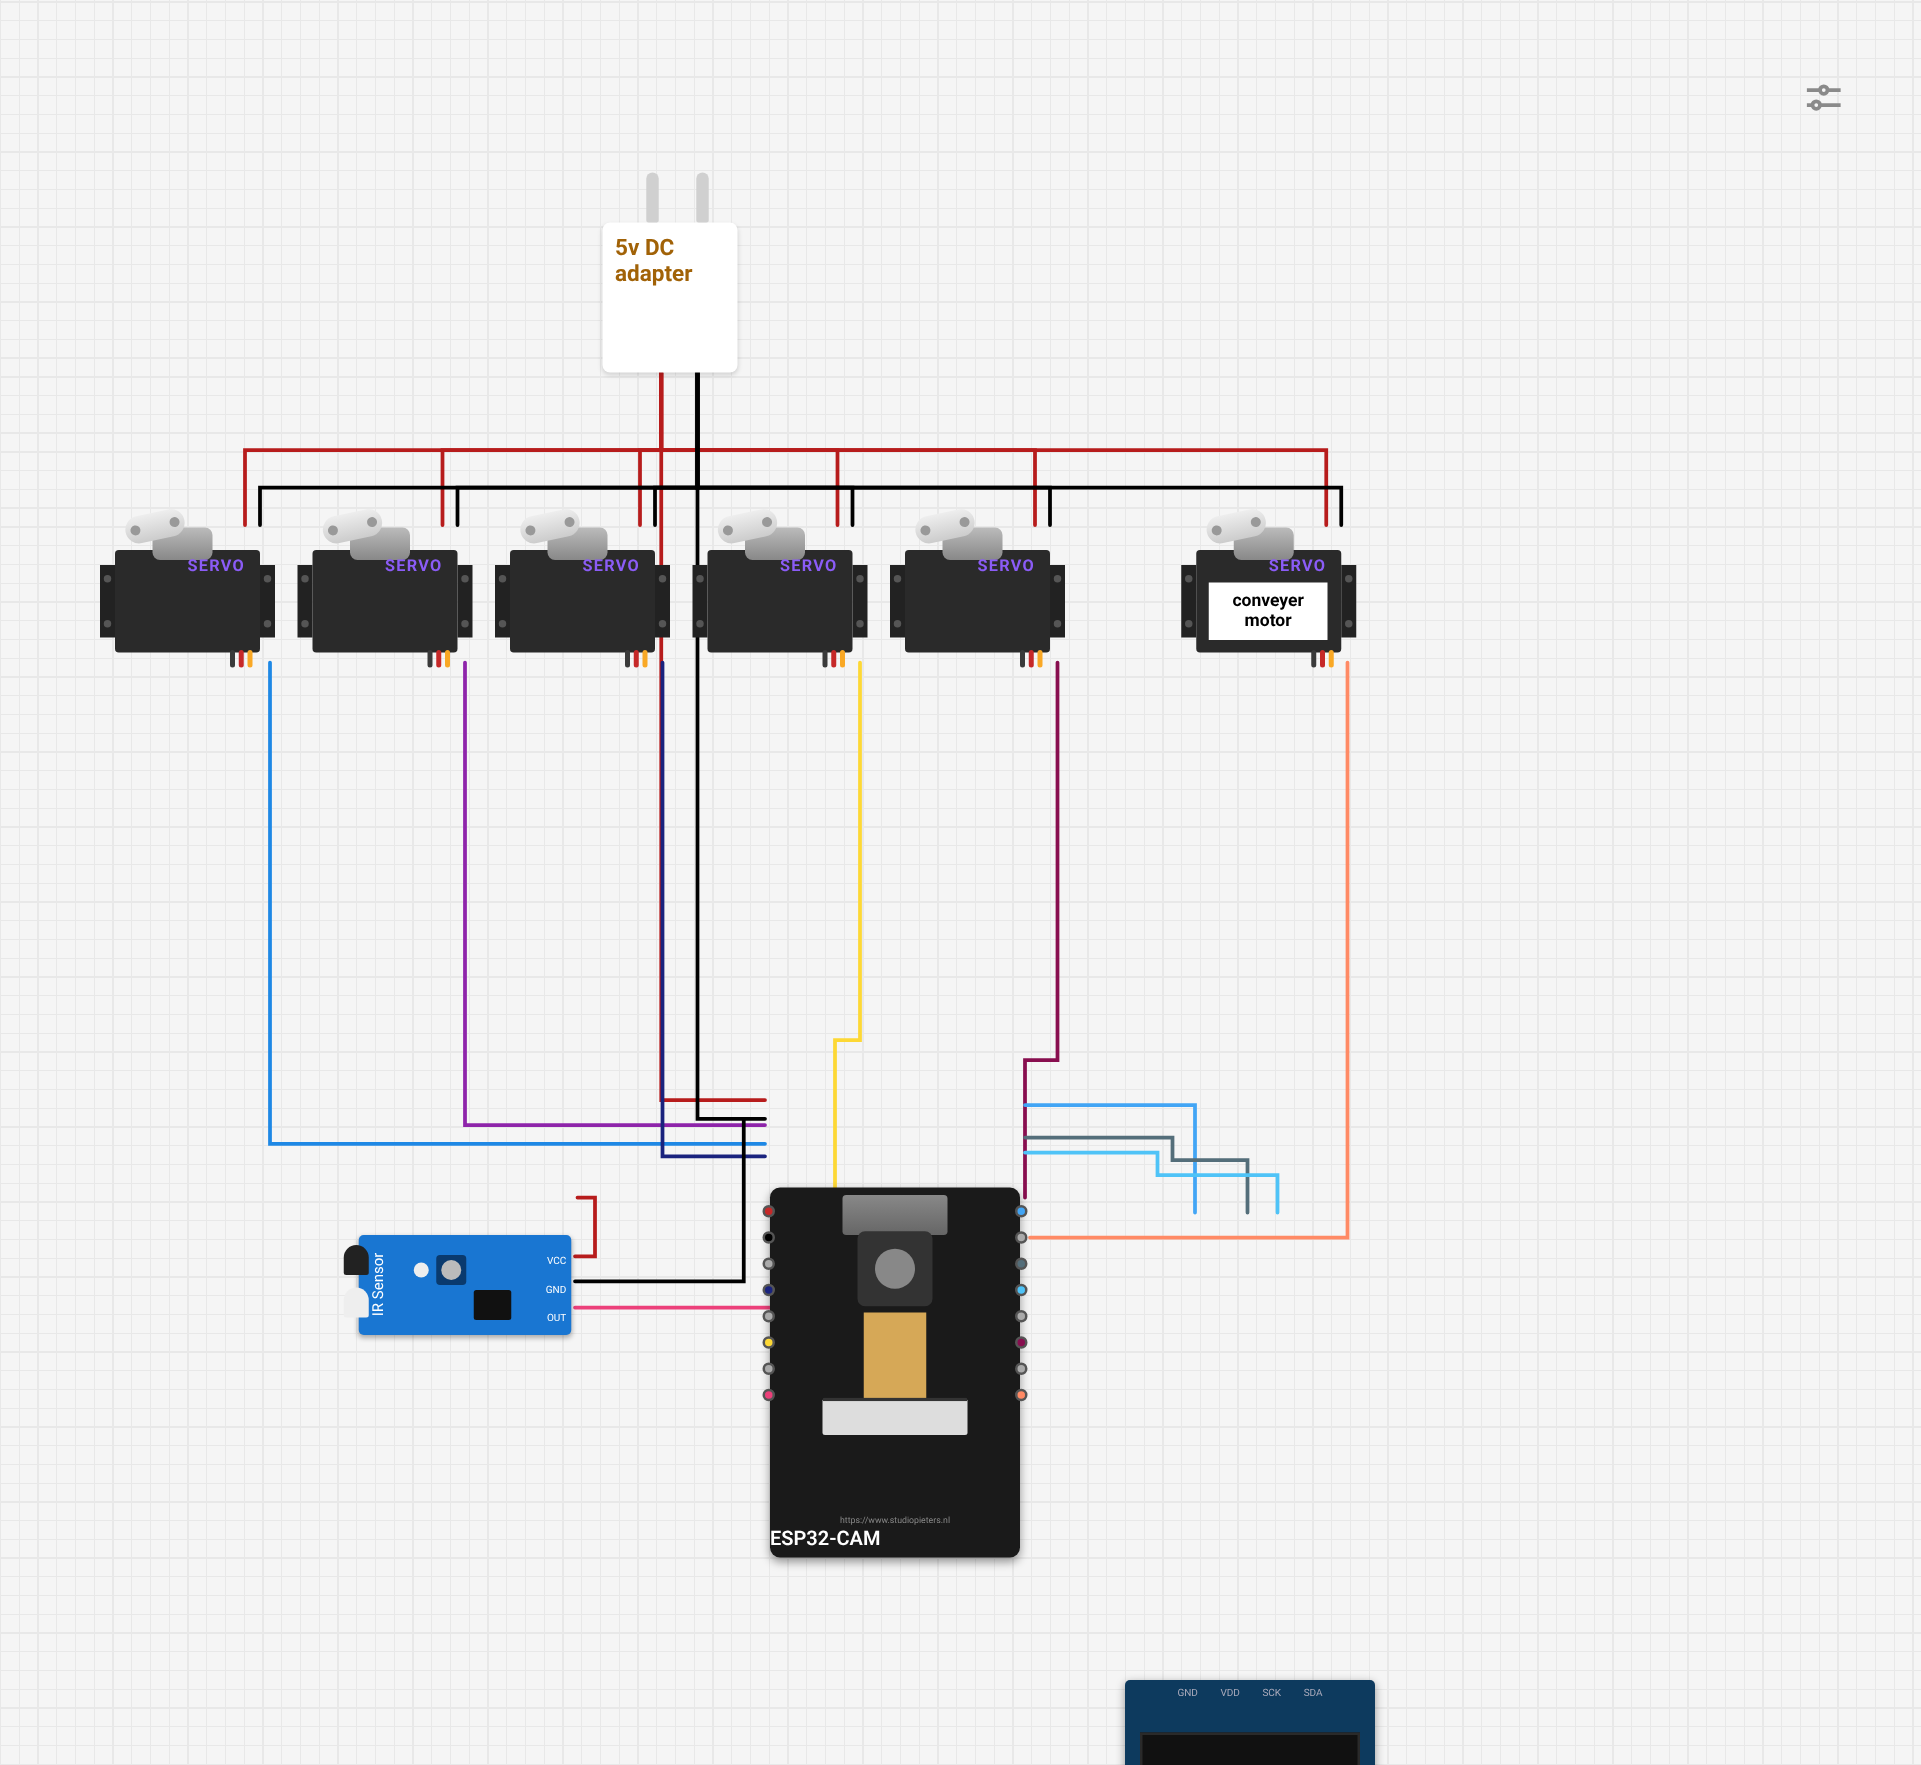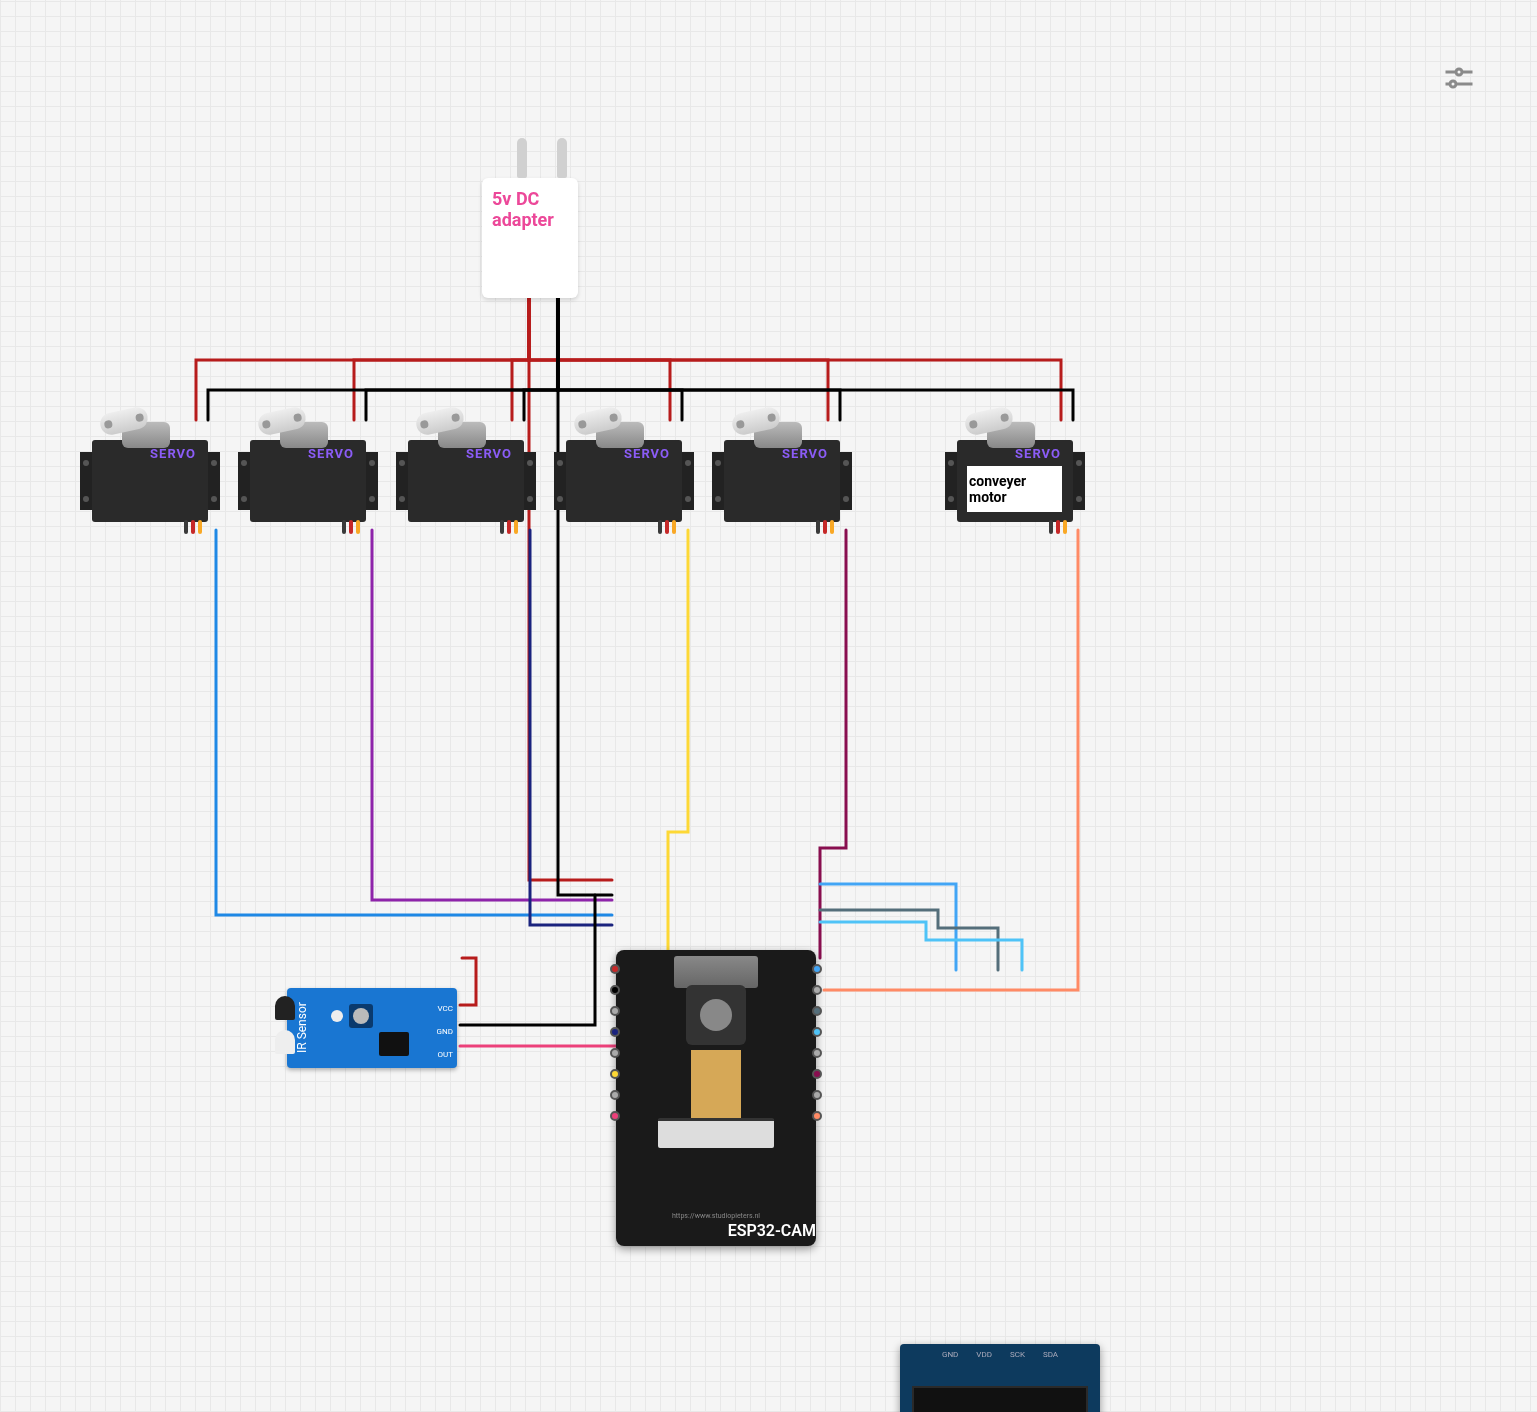"5v DC" .dc-adapter { color: #ec4899 -> #a16207; width: 96px -> 108px }
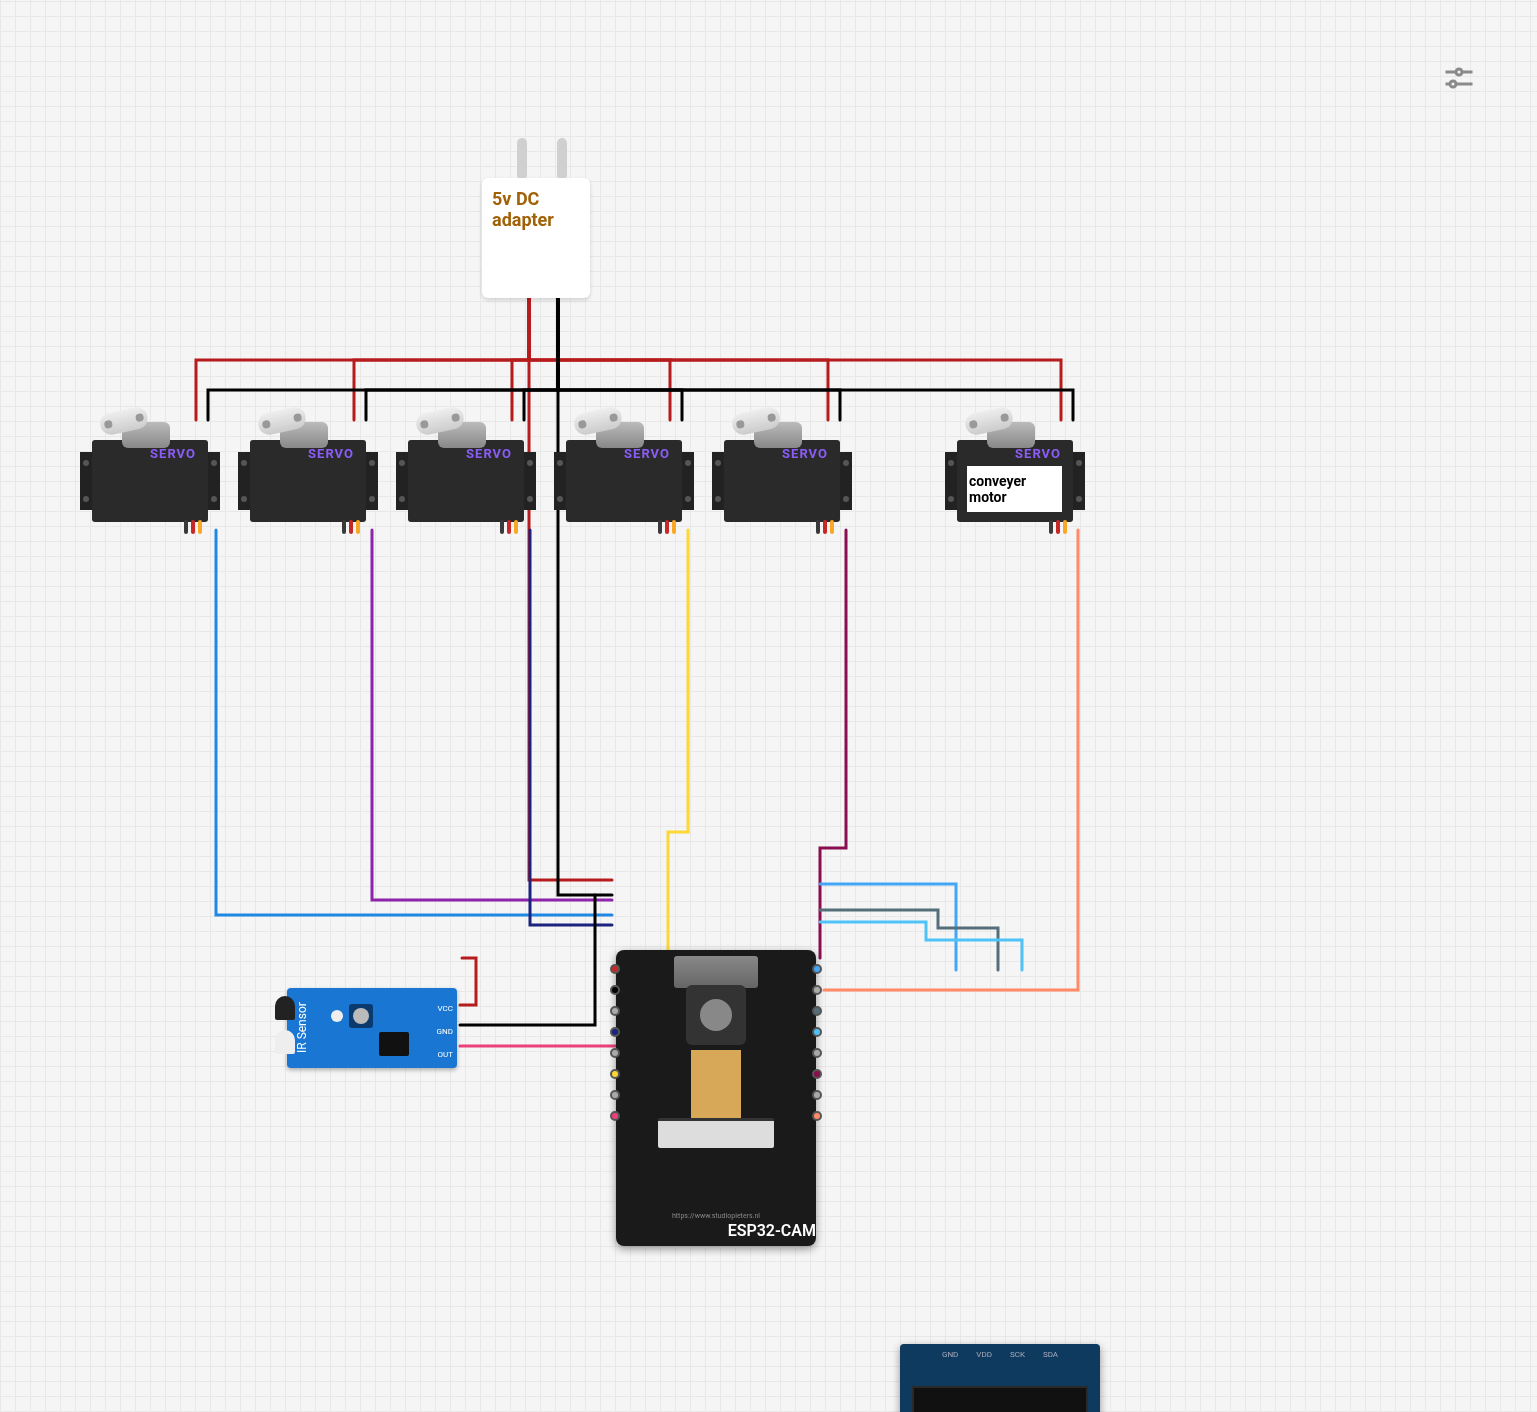"conveyer motor" .conveyer-overlay { text-align: left -> center }
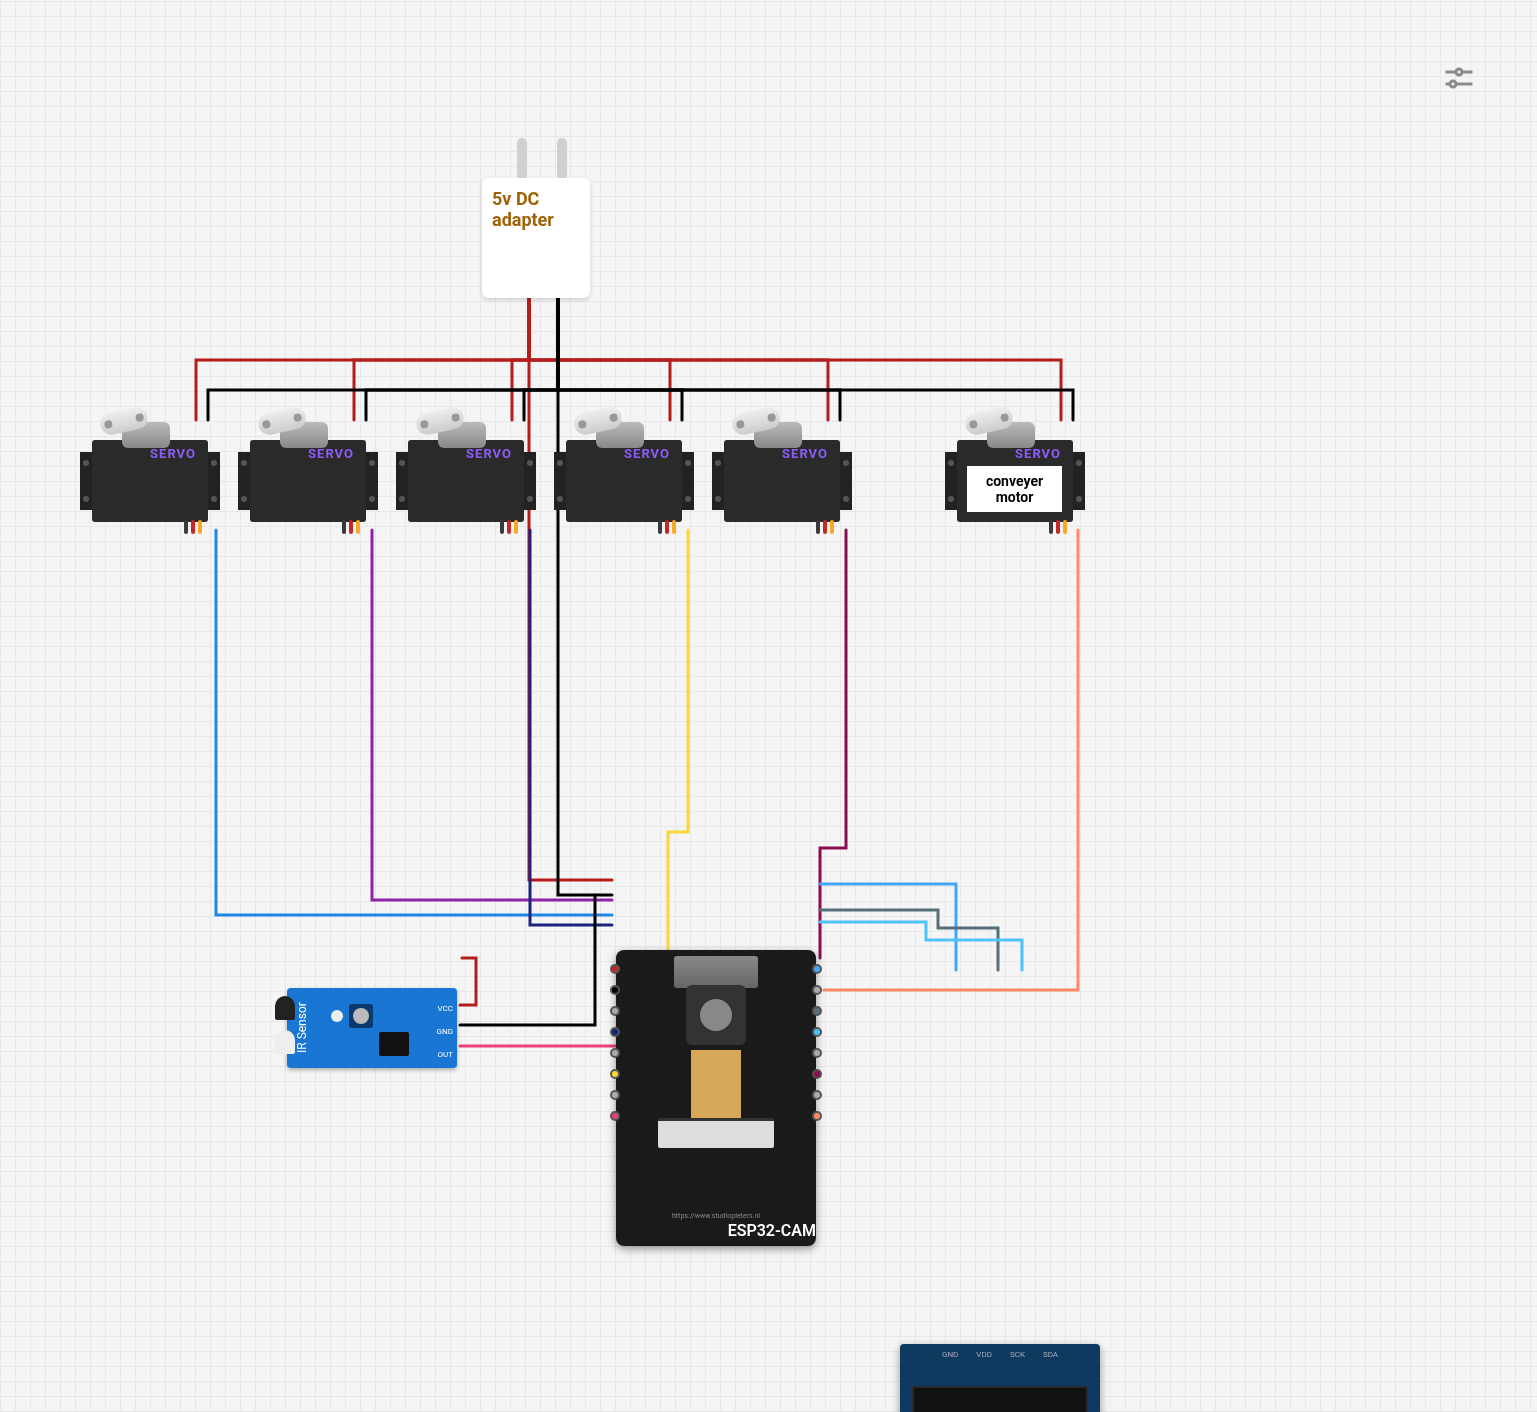"ESP32-CAM" .esp-label { text-align: right -> left }
